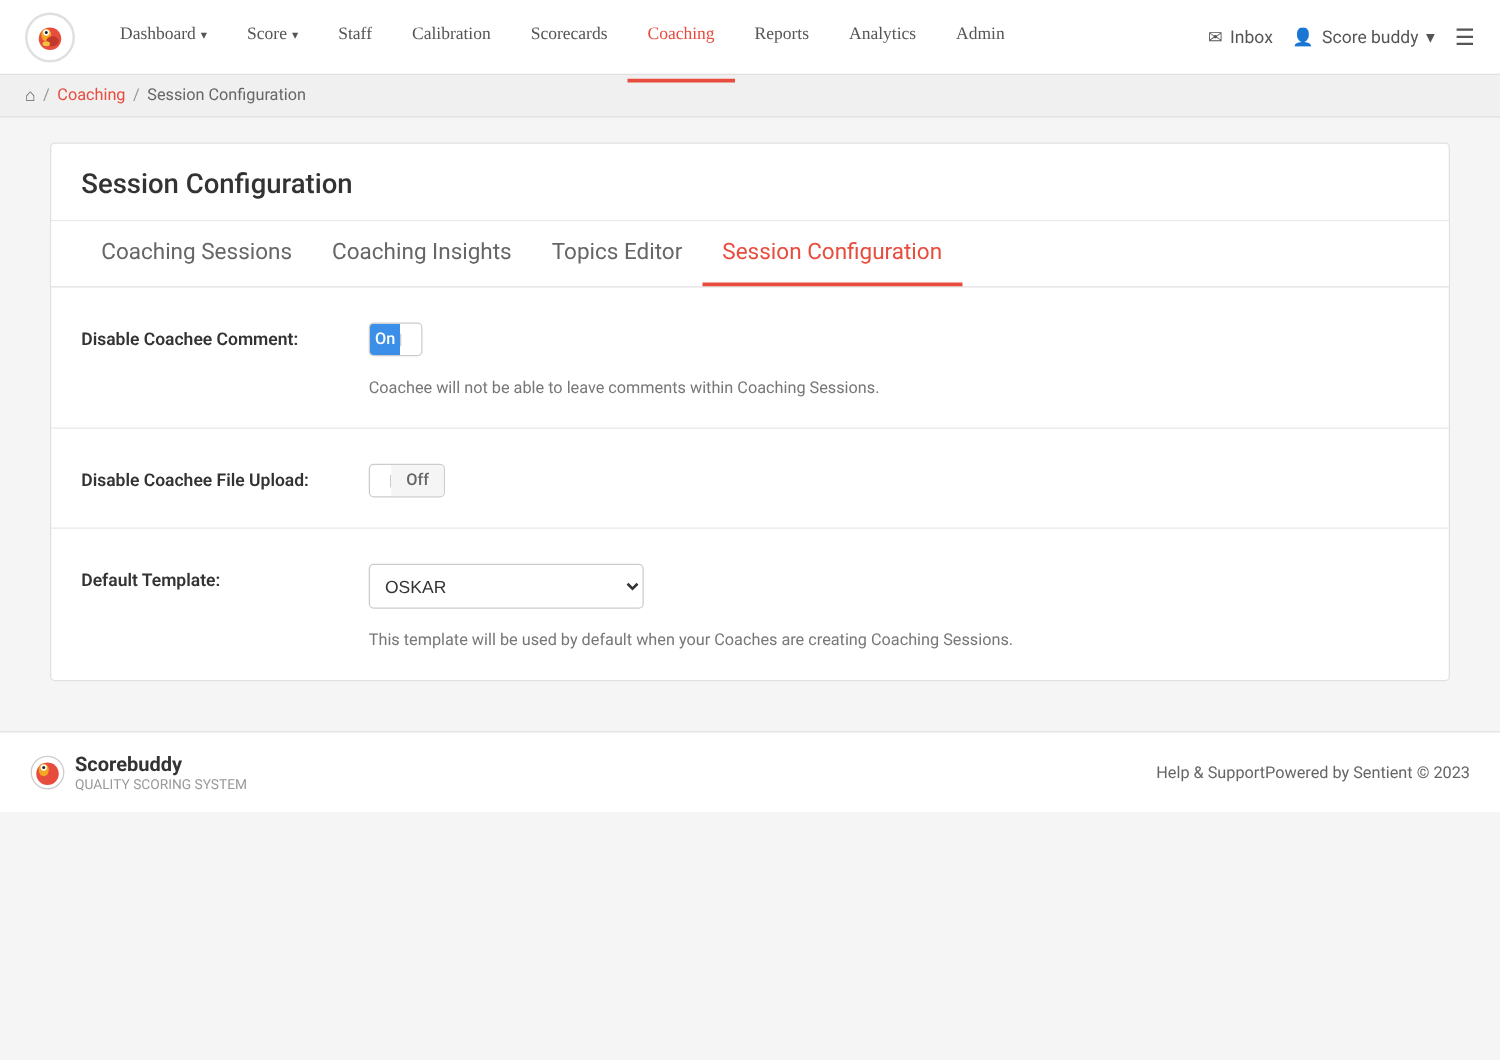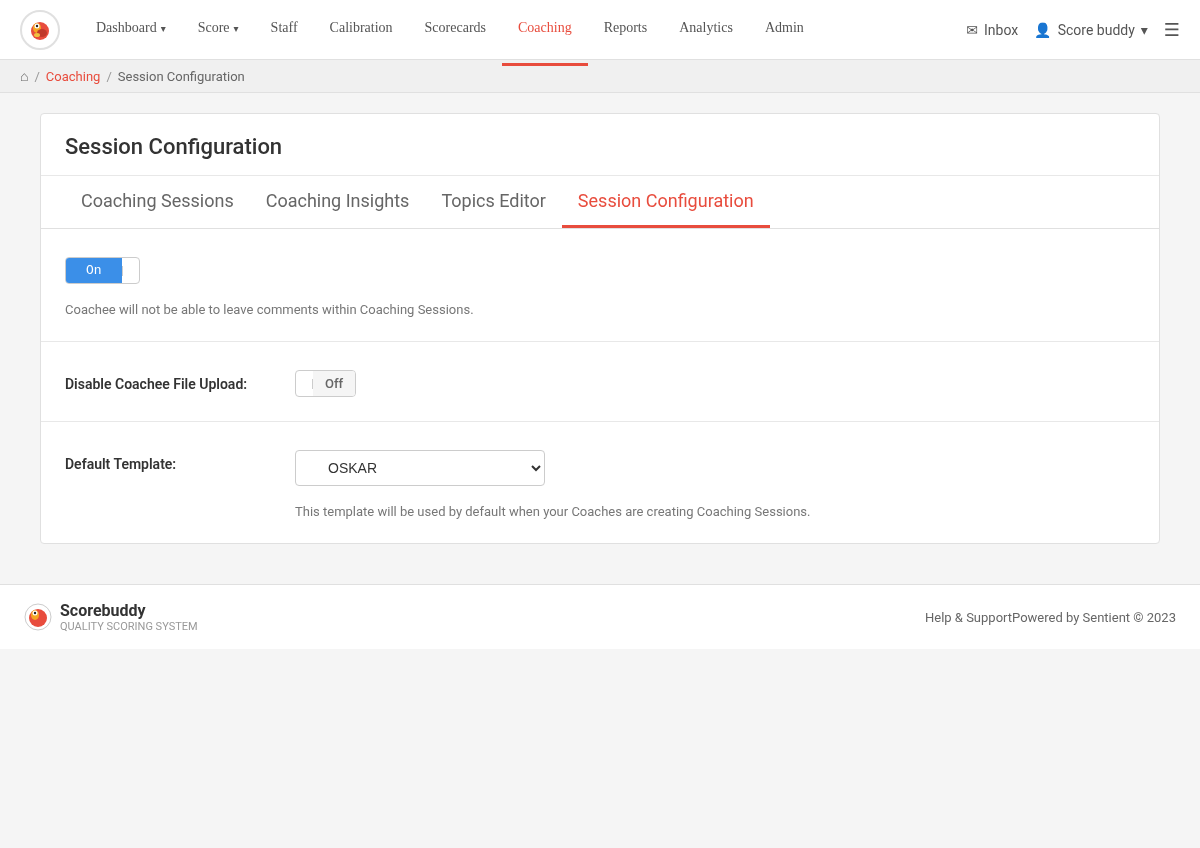"Disable Coachee Comment:" div.settings-label { html: none -> <div>Disable Coachee Comment:</div> }
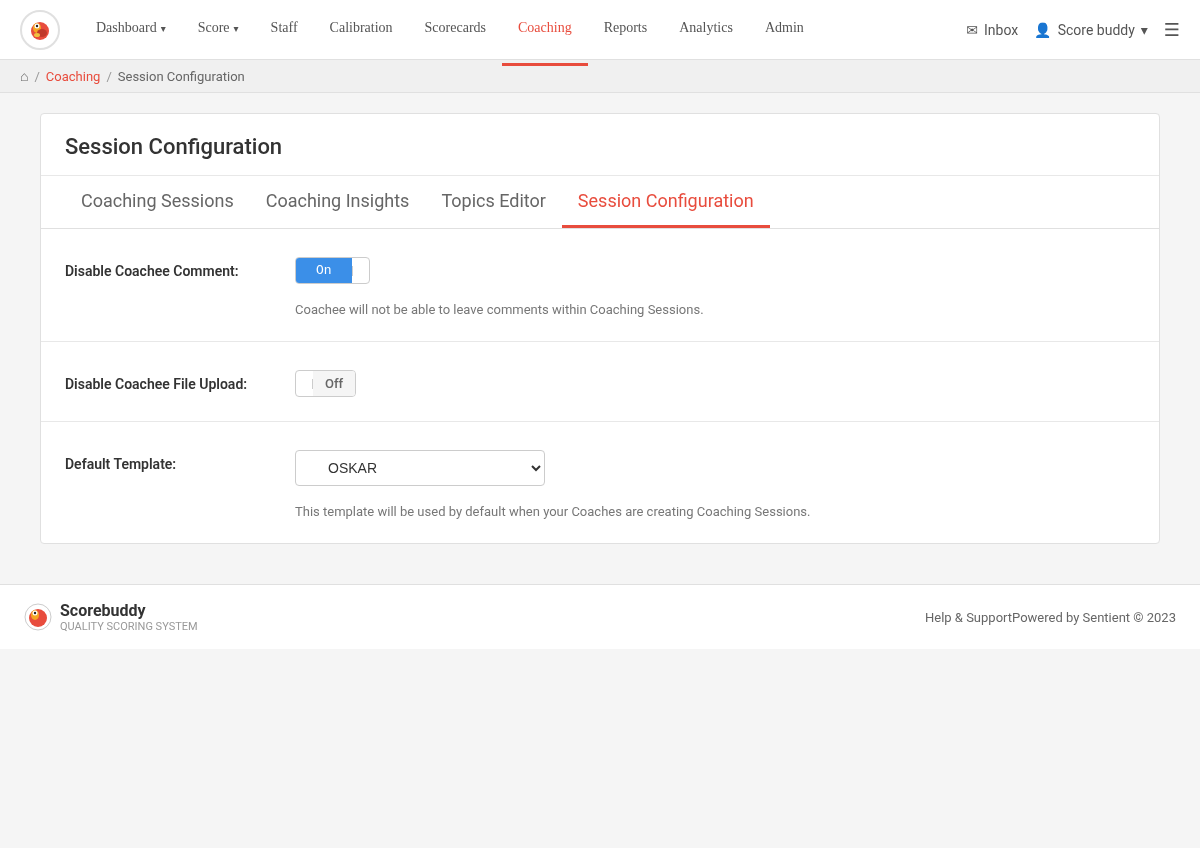"On" .toggle-on { font-family: Liberation Mono, monospace -> none; padding: 5px 20px -> 5px 4px }
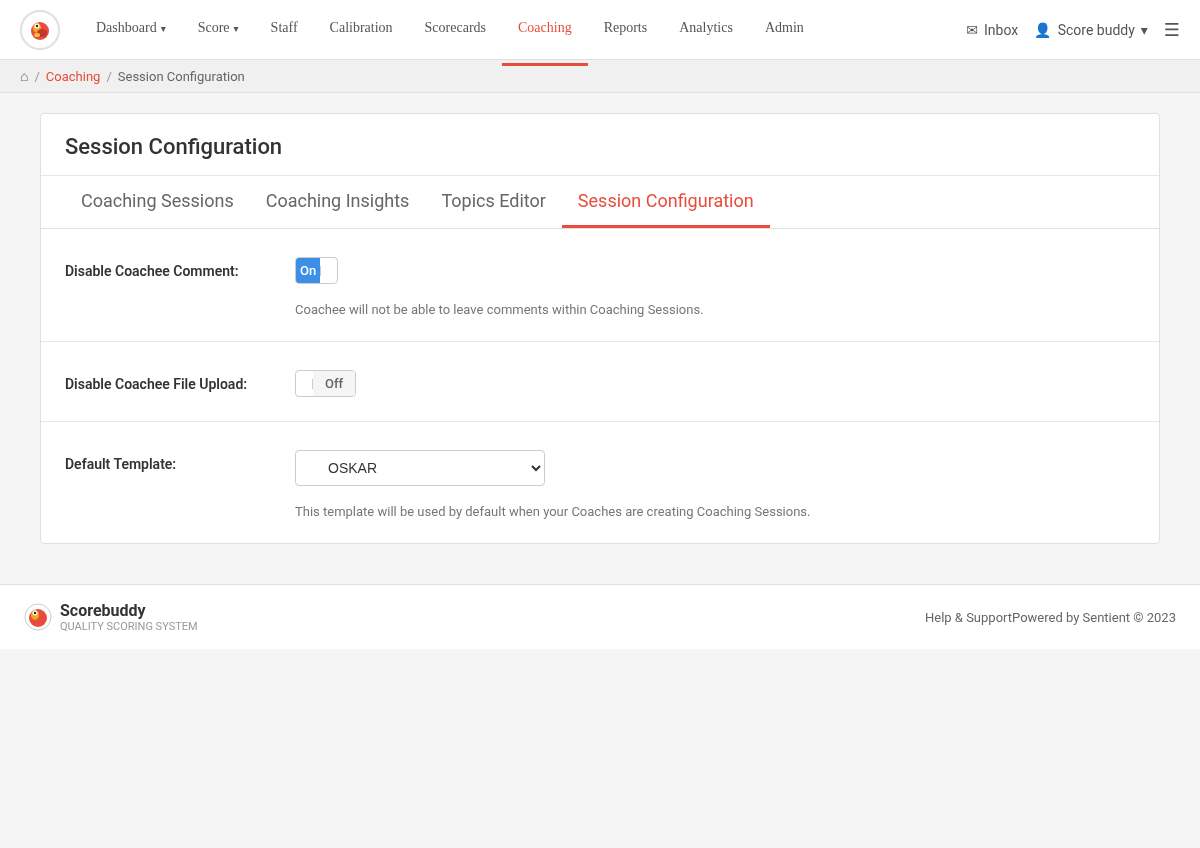"OSKAR" .template-select { padding: 8px 28px -> 8px 8px; width: 250px -> 220px }
